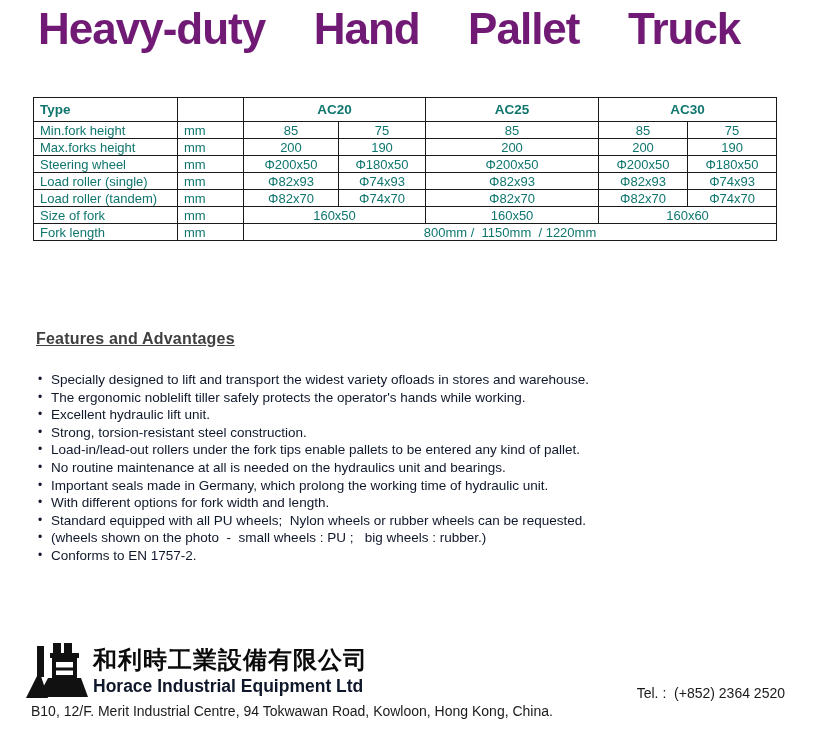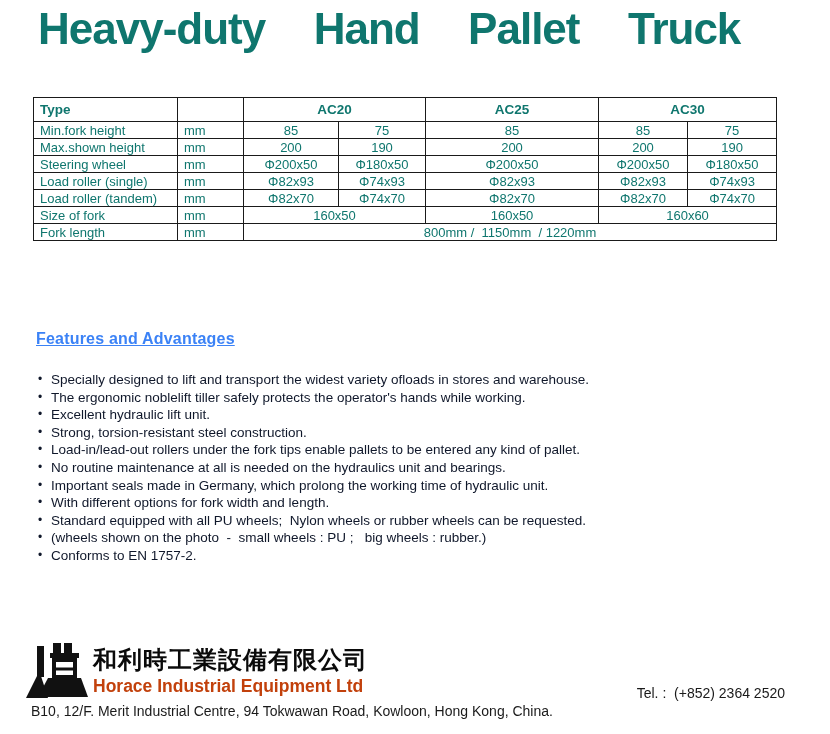"Heavy-duty Hand Pallet Truck" .title { color: #0f766e -> #701a75 }
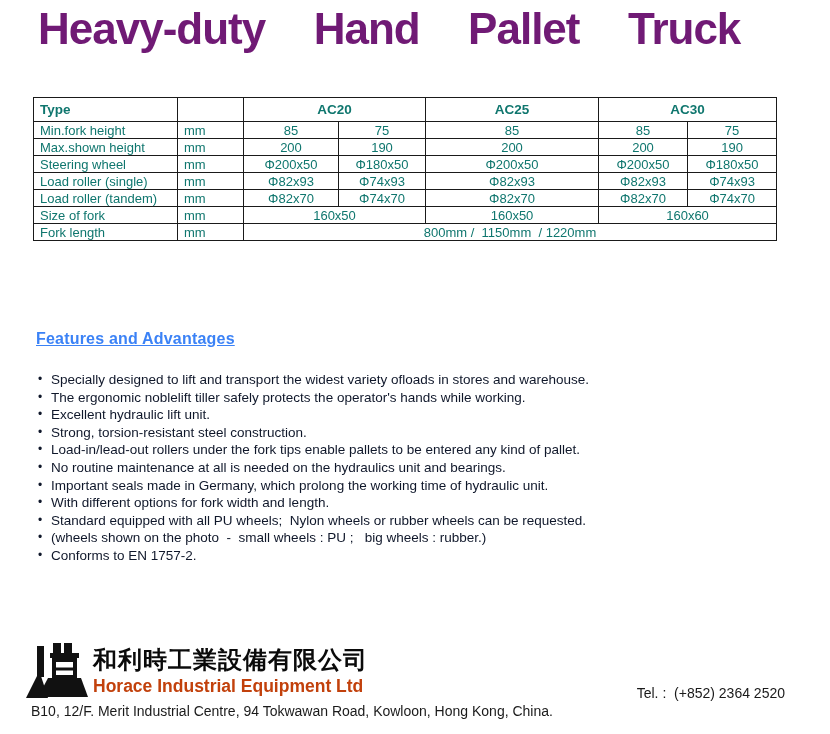"Max.shown height" td.l { text: Max.shown -> Max.forks }
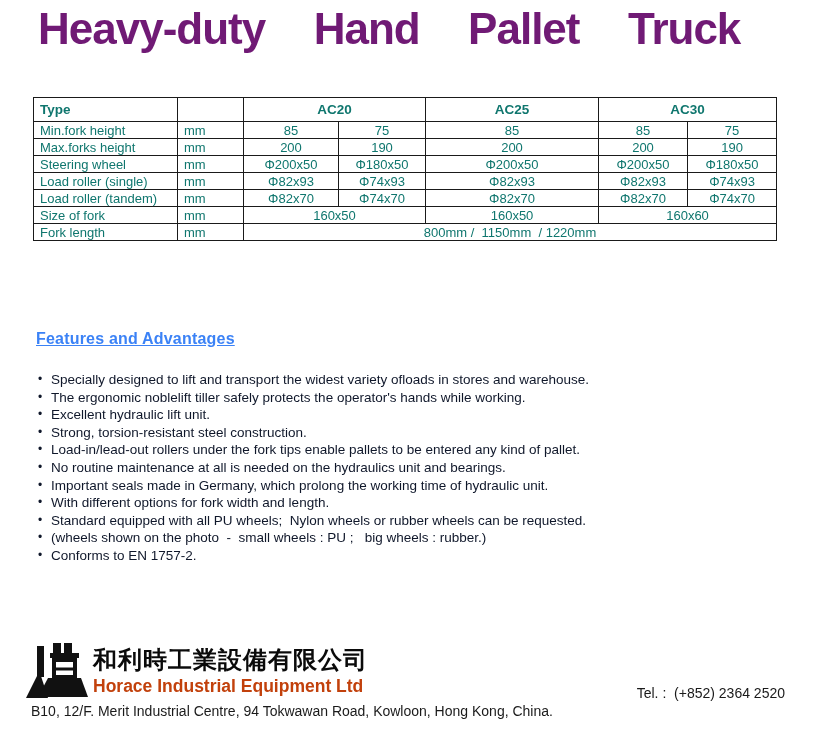"Features and Advantages" .features h2 { color: #3b82f6 -> #404040 }
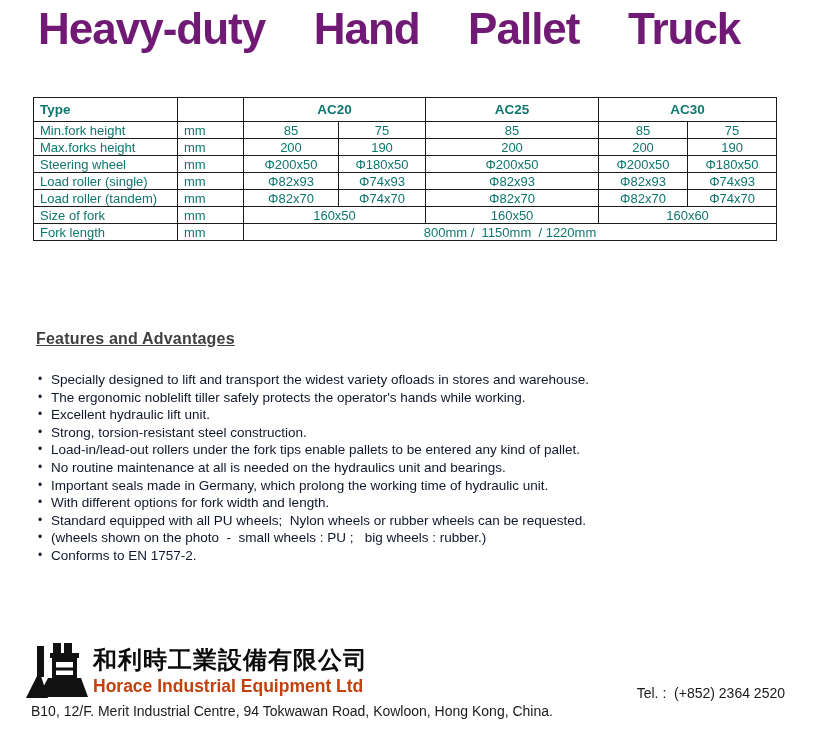"Horace Industrial Equipment Ltd" .company-en { color: #c2410c -> #0f172a }
